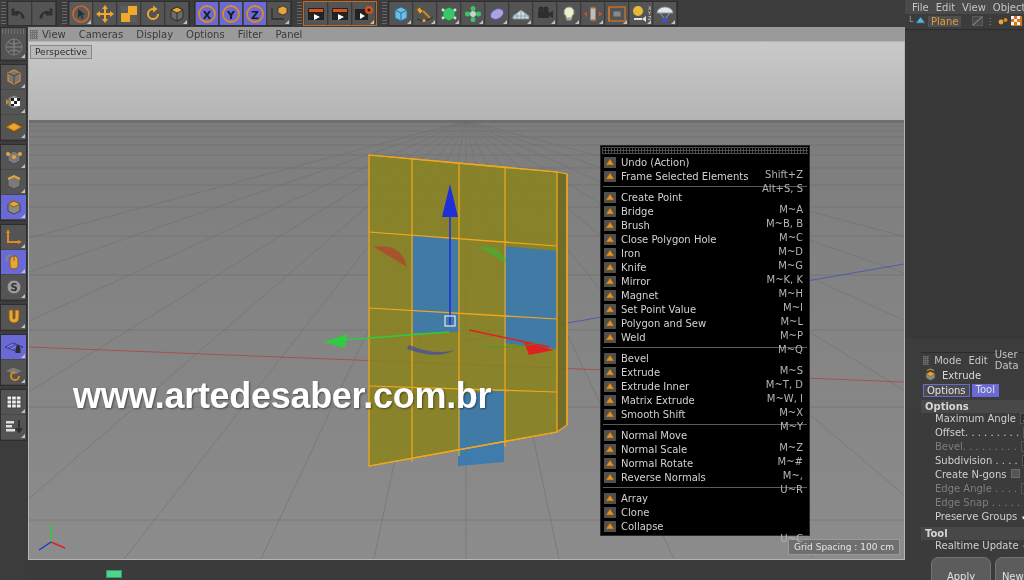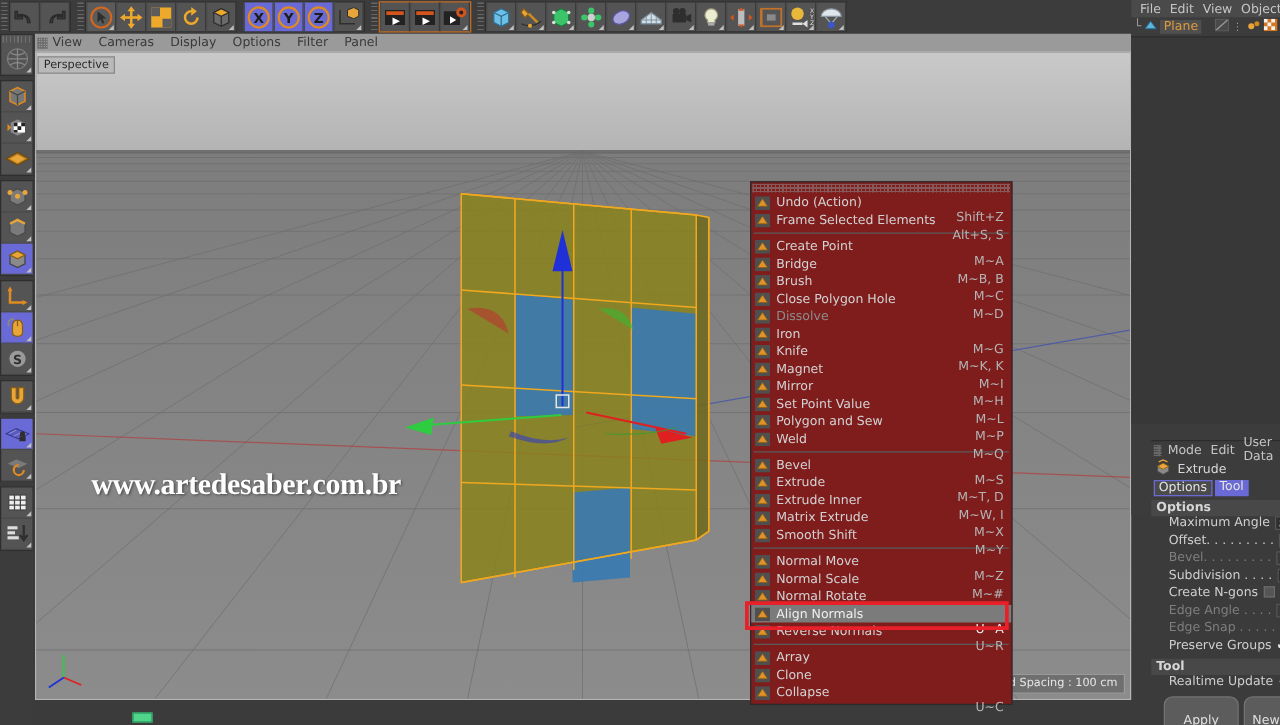"Undo (Action)" .ctxmenu { background: #7f1d1d -> #000000 }
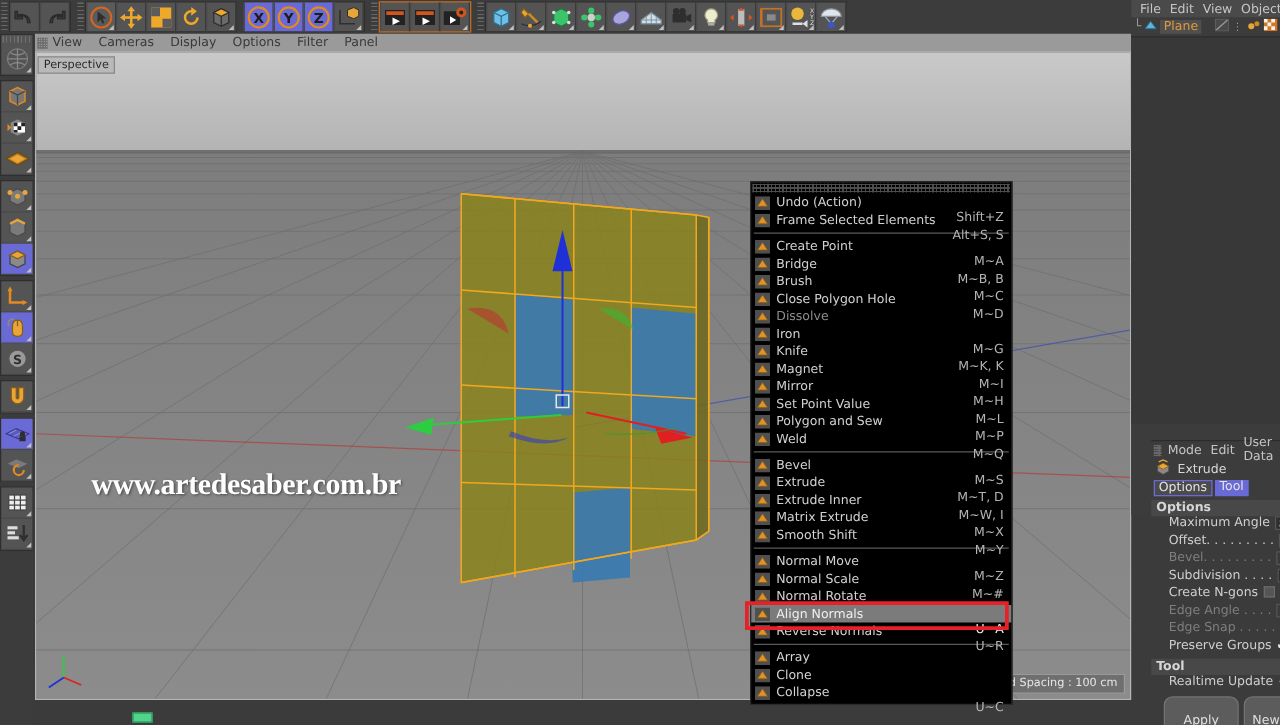"Dissolve" div.ctx-item { html: <div> <span> <svg> <rect></rect> <path></path> </svg> </span> <span>Dissolve</span> <span></span> </div> -> none }
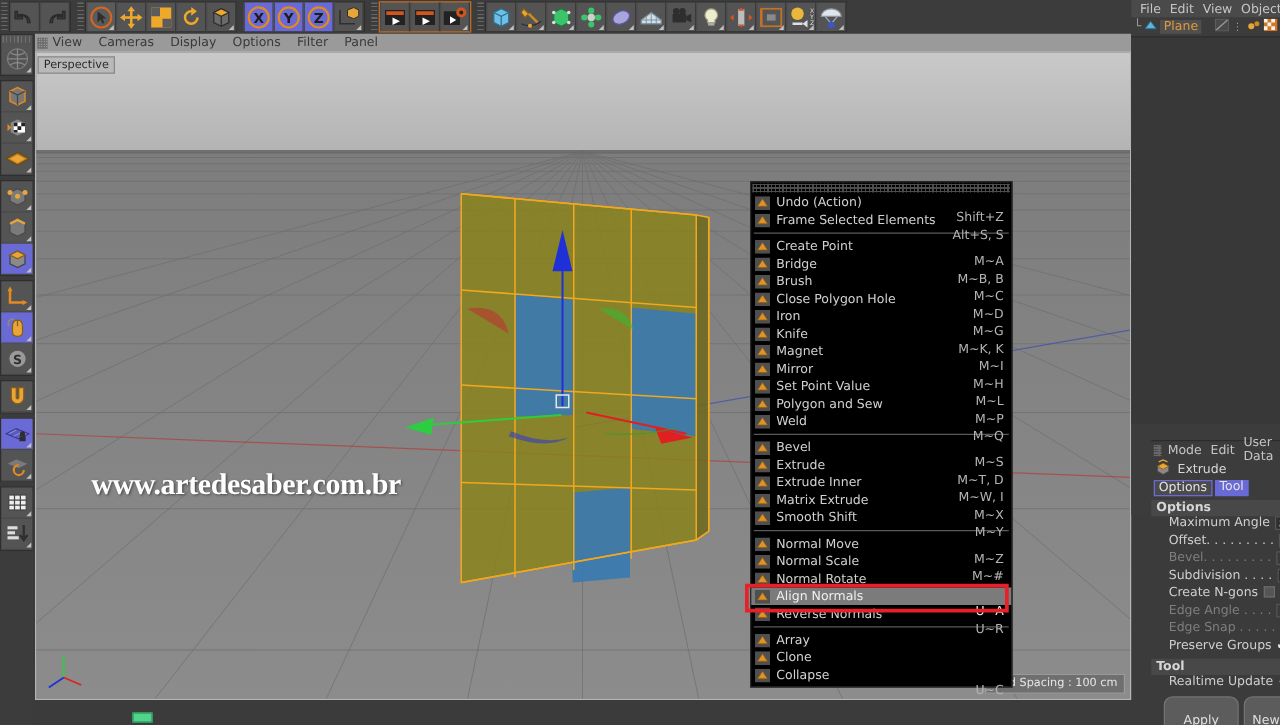"Magnet" div.ctx-item { order: before "Mirror" -> after "Mirror" }
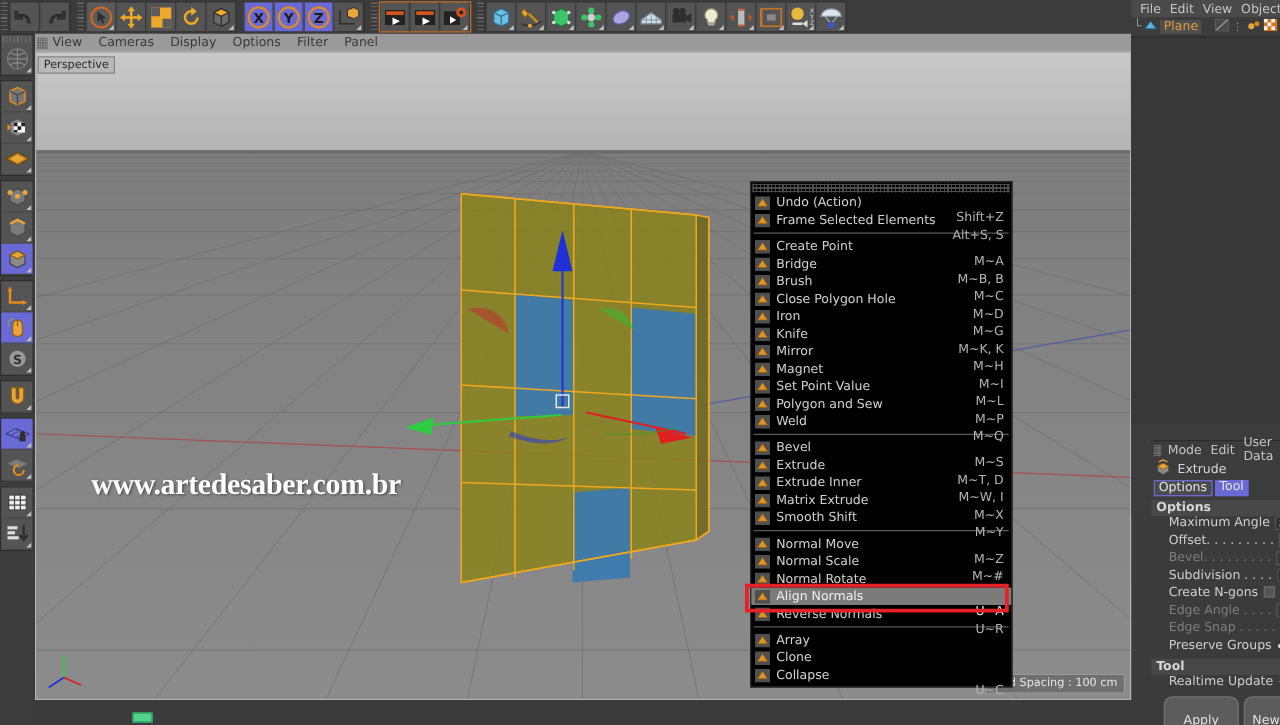"www.artedesaber.com.br" .watermark { font-family: Liberation Serif, serif -> Liberation Sans, sans-serif; font-size: 24px -> 36px }
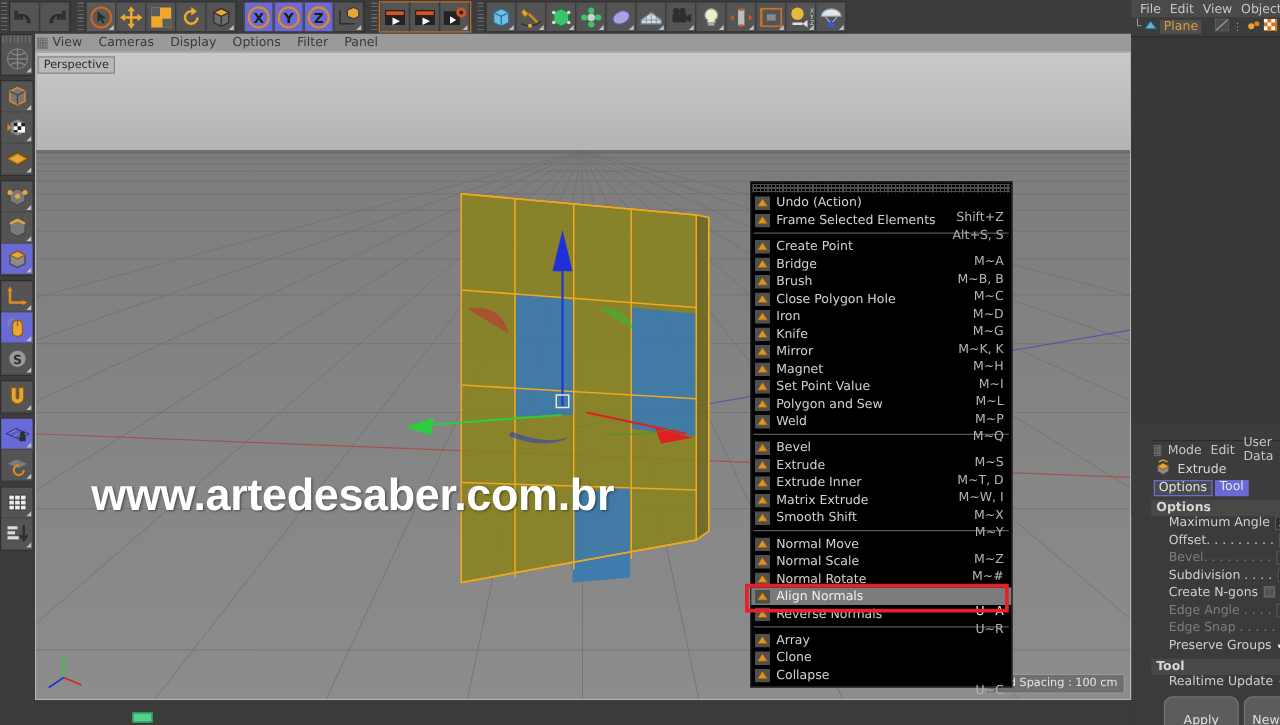"Align Normals" div.ctx-item { html: <div> <span> <svg> <rect></rect> <path></path> </svg> </span> <span>Align Normals</span> <span>U~A</span> <div></div> </div> -> none }
